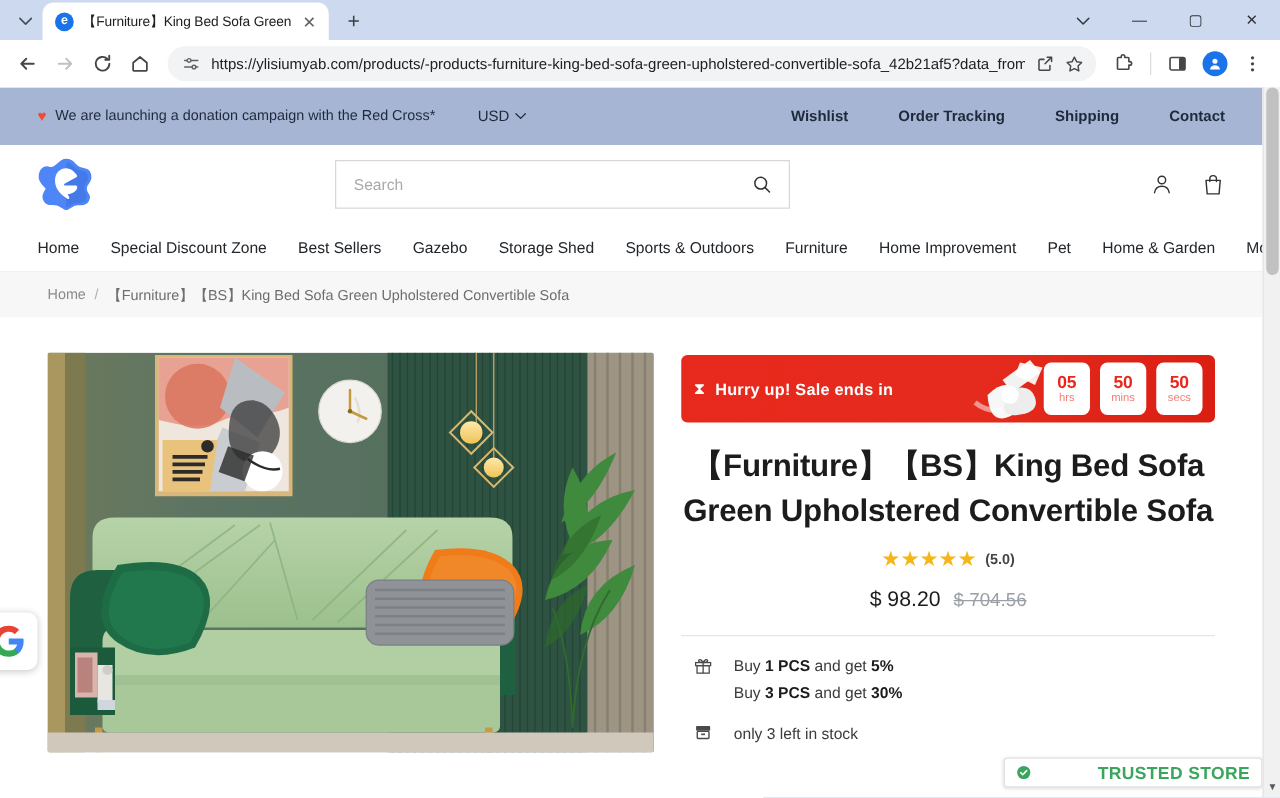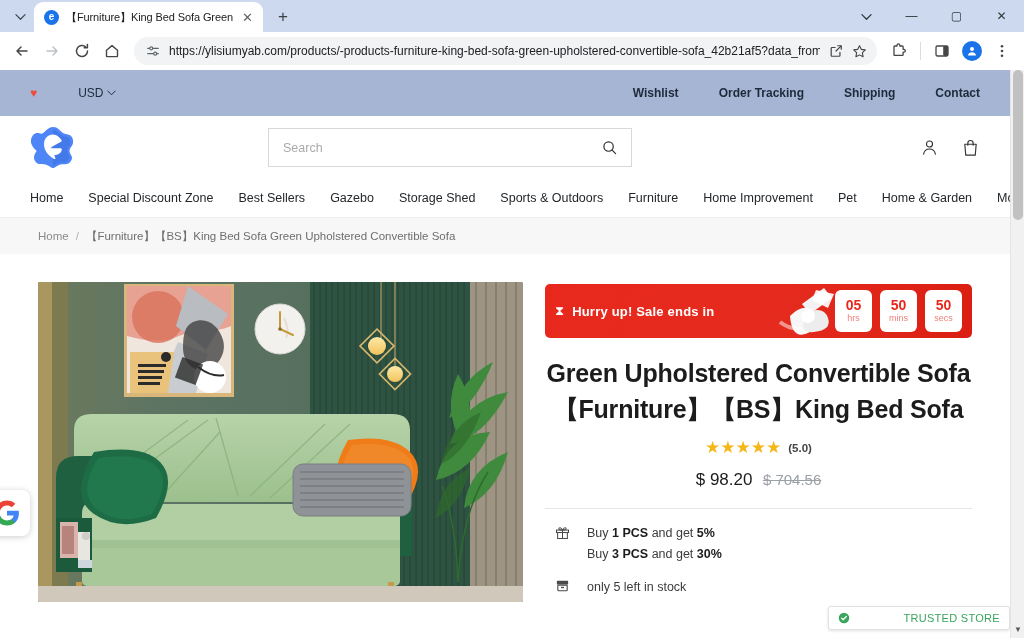"We are launching a donation" span.msg { html: none -> <span>We are launching a donation campaign with the Red Cross*</span> }
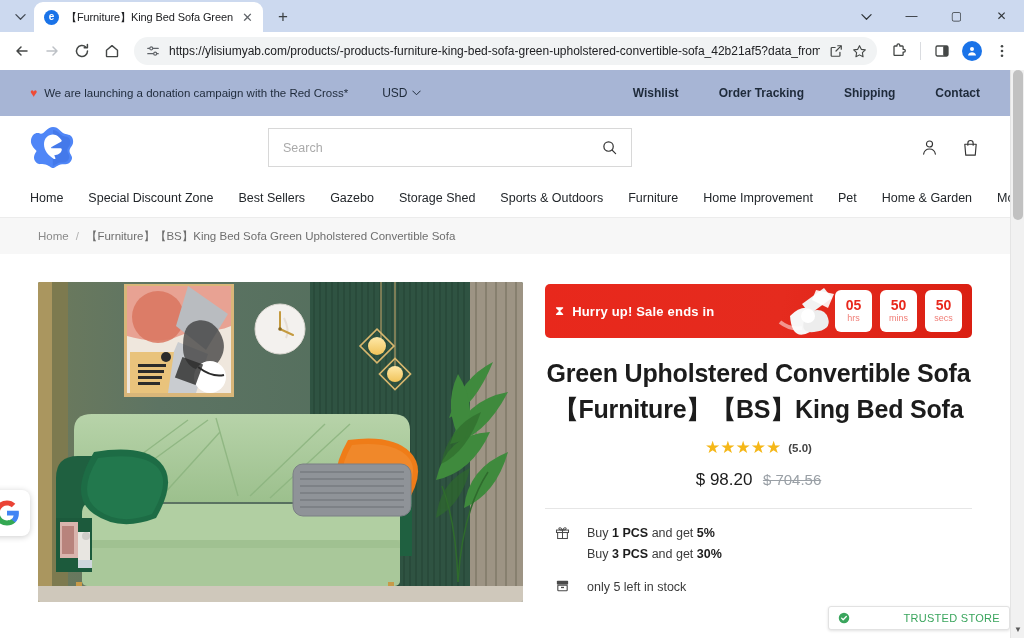"Green Upholstered Convertible Sofa" div { order: before "【Furniture】【BS】King Bed Sofa" -> after "【Furniture】【BS】King Bed Sofa" }
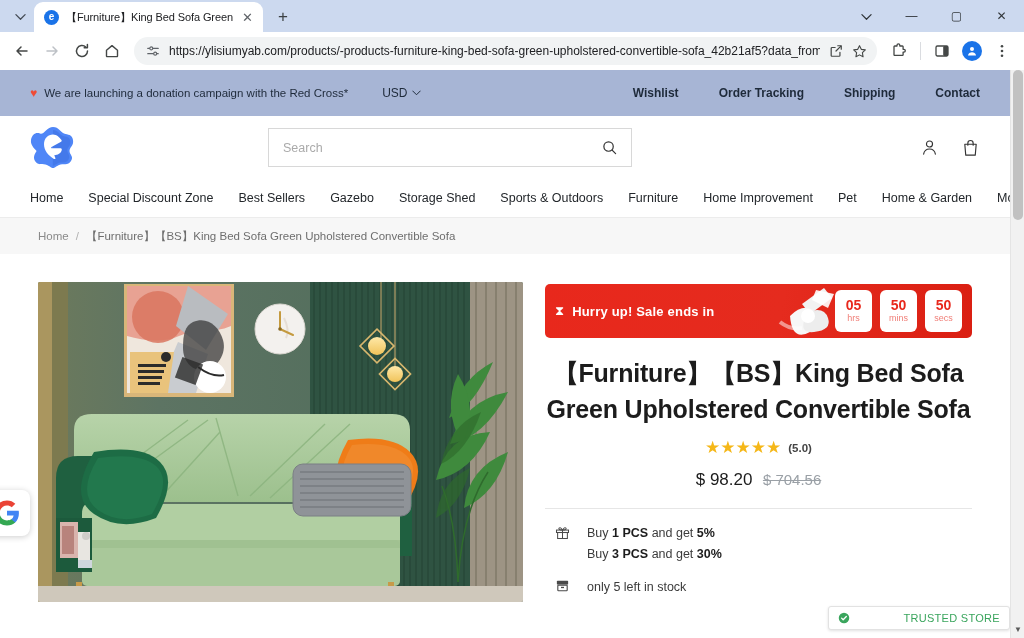"only 5 left in stock" span.stock-text { text: 5 -> 3 }
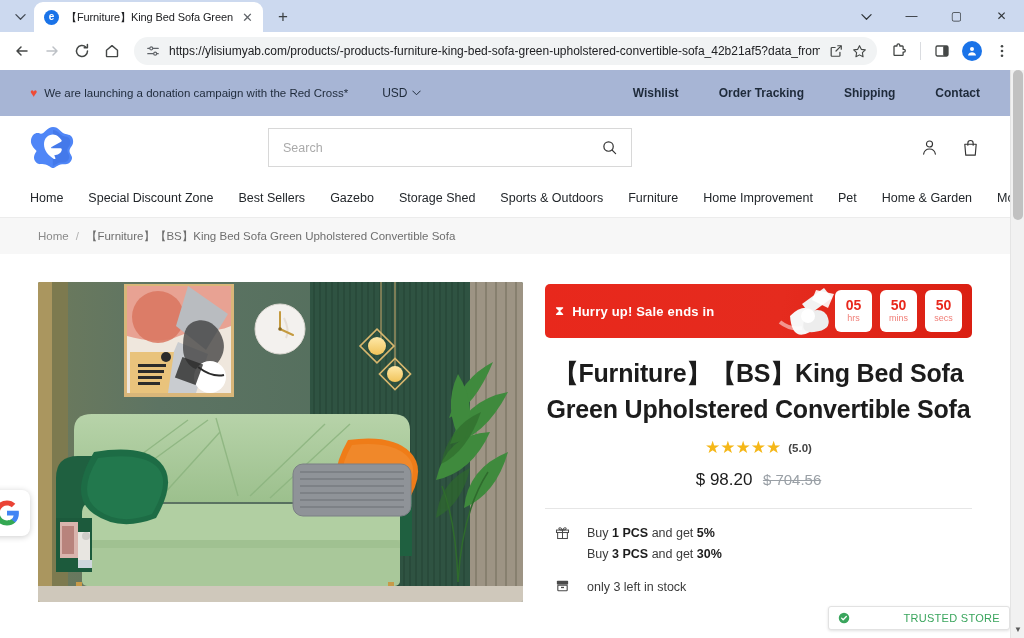"TRUSTED STORE" .trusted .label { font-size: 11px -> 14px; font-weight: 400 -> 700 }
